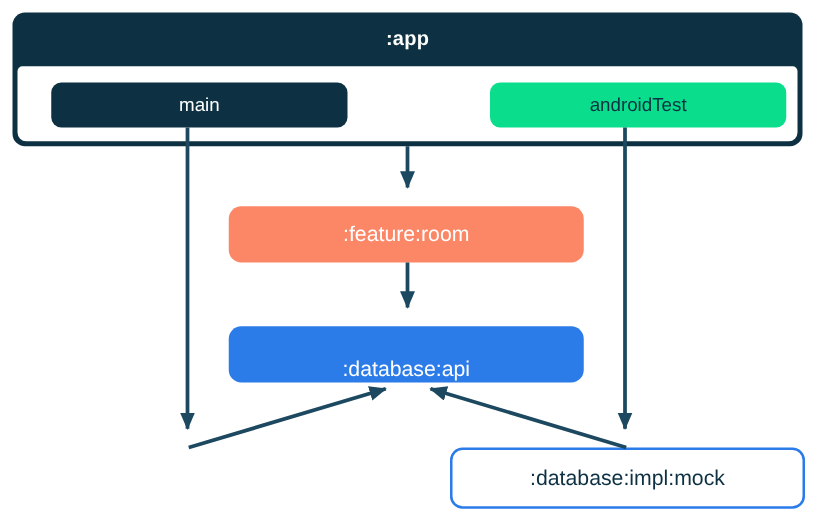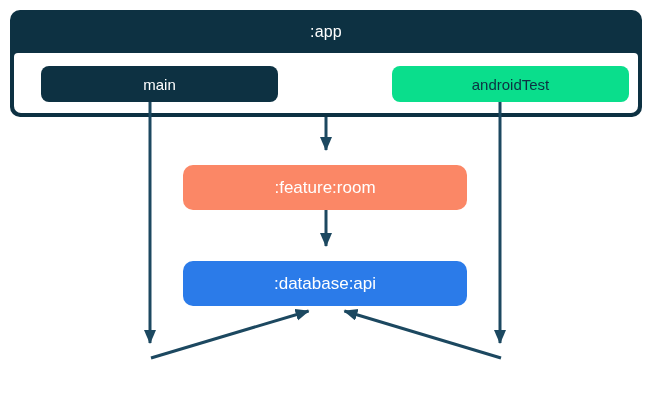":app" .app-title { font-weight: none -> bold }
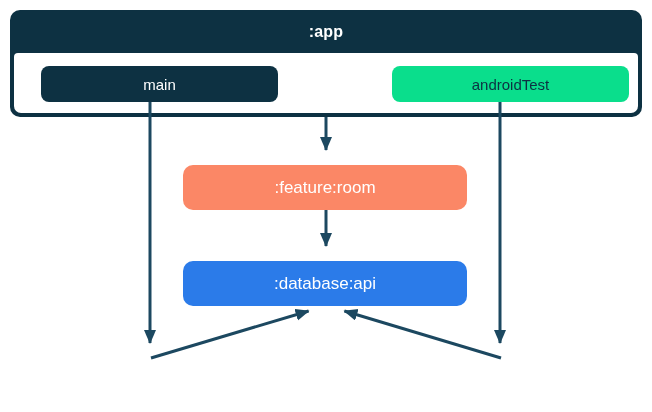":database:api" .api-box { align-items: none -> flex-end }
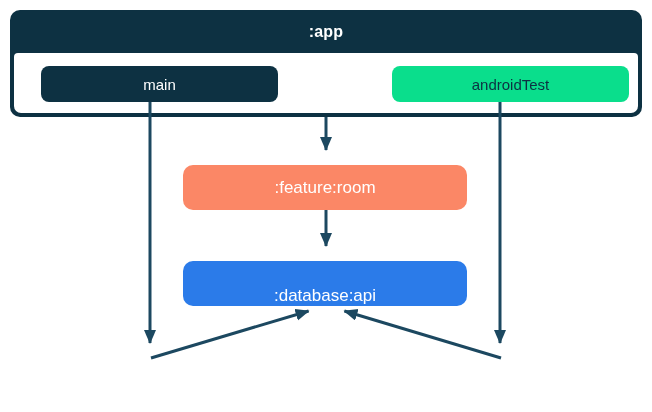":database:impl:mock" div.node { html: none -> <div> <span>:database:impl:mock</span> </div> }
